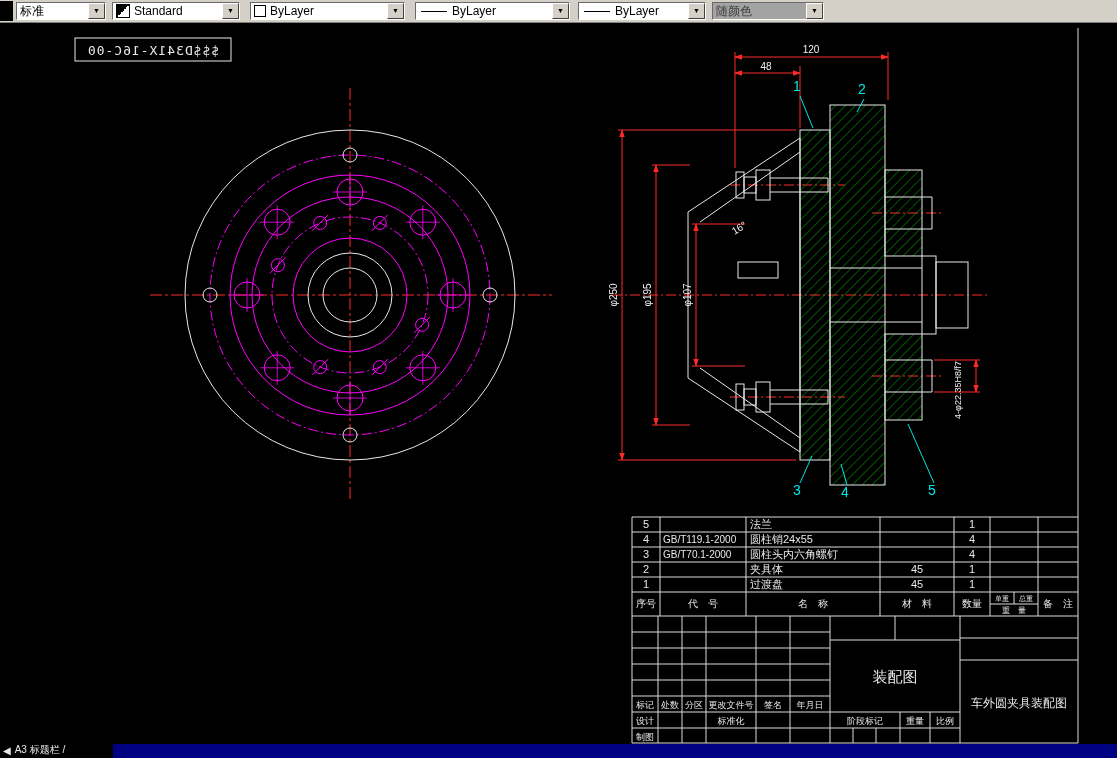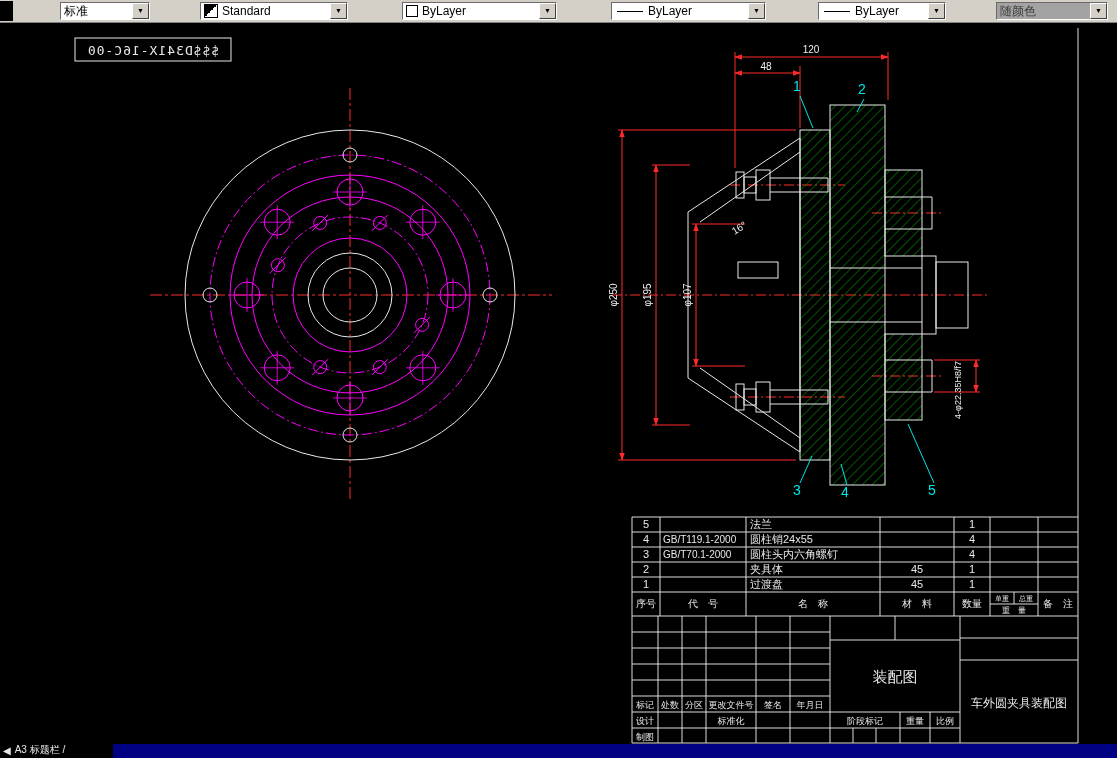"标准" .toolbar { gap: 44px -> none }
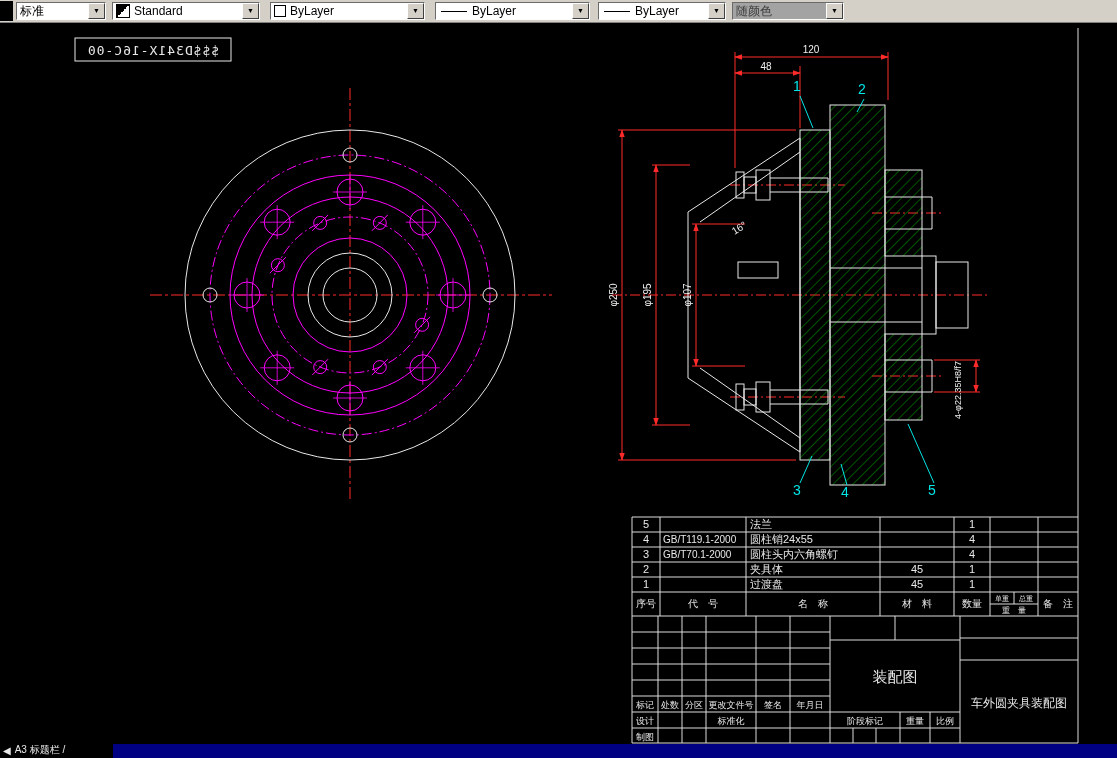"Standard" div.combo { width: 148px -> 128px }
